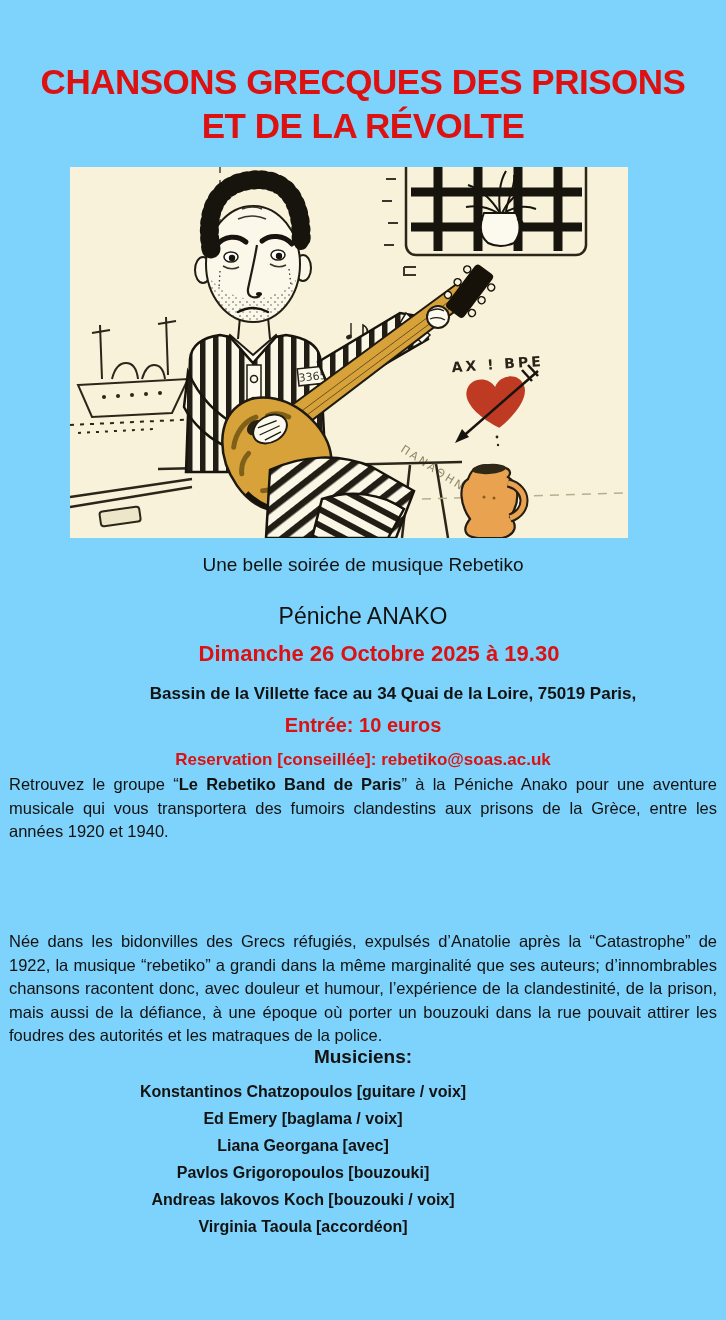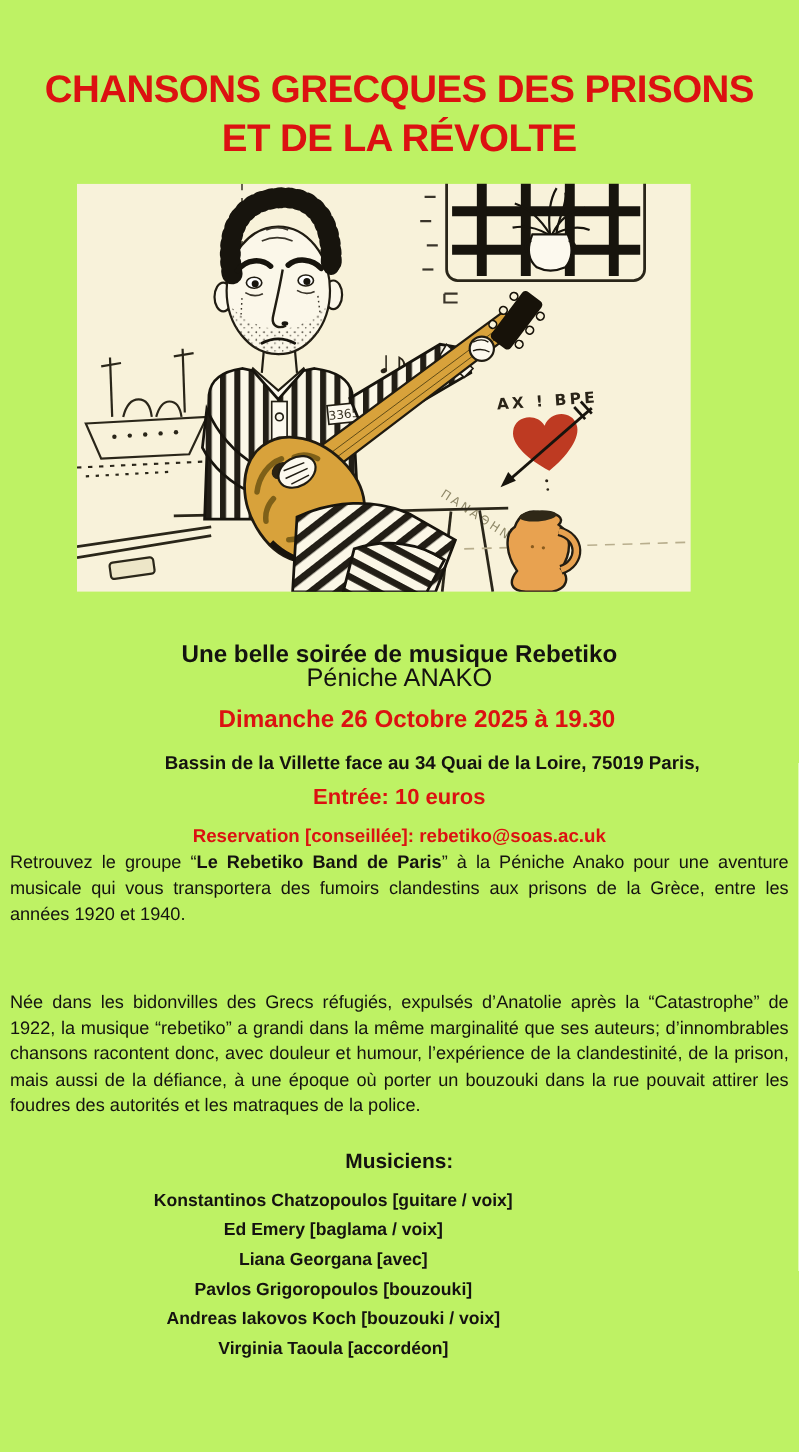"CHANSONS GRECQUES DES PRISONS" .page { background: #bef264 -> #7dd3fc }
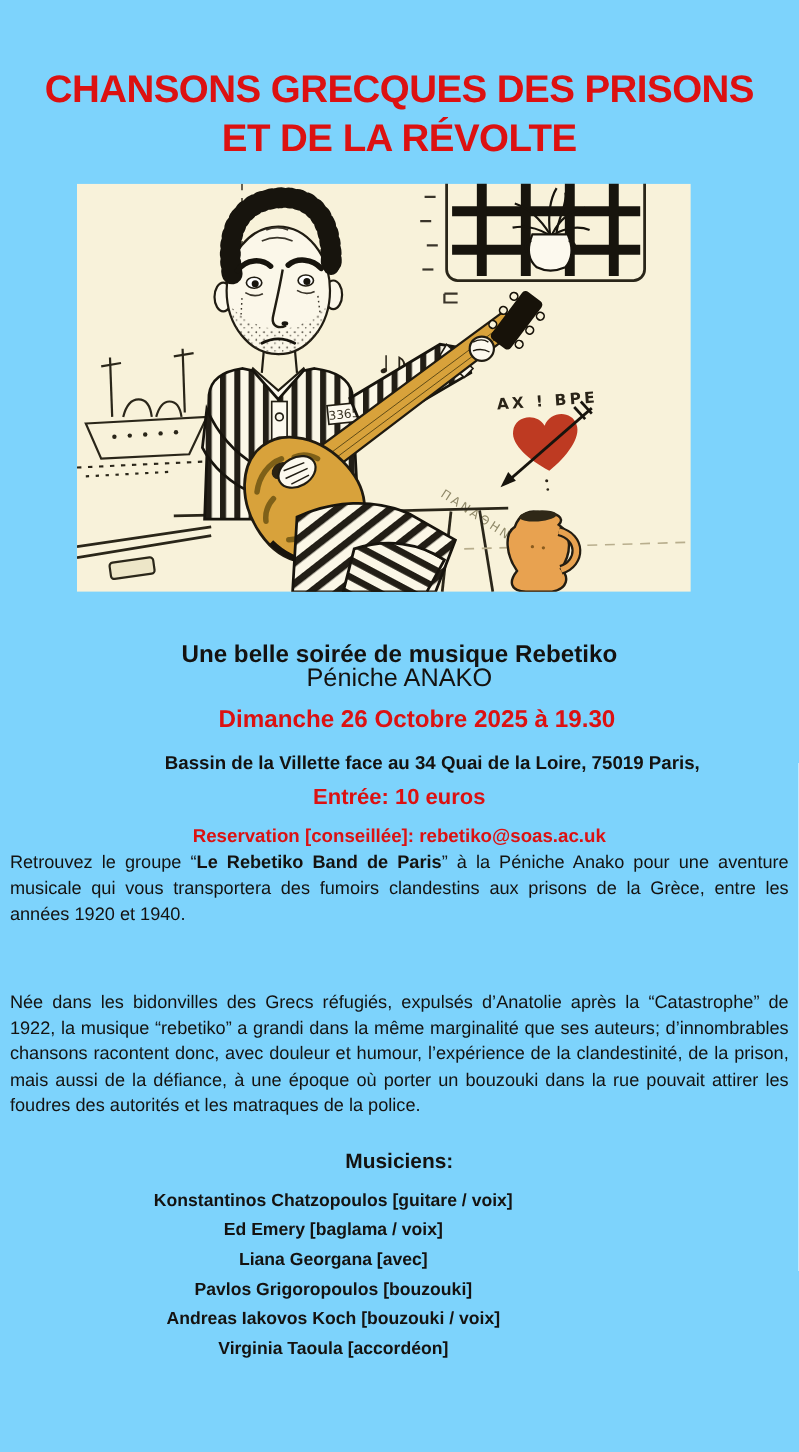"Une belle soirée de musique" #subtitle { font-size: 22px -> 19px; font-weight: bold -> normal; top: 582px -> 554px }
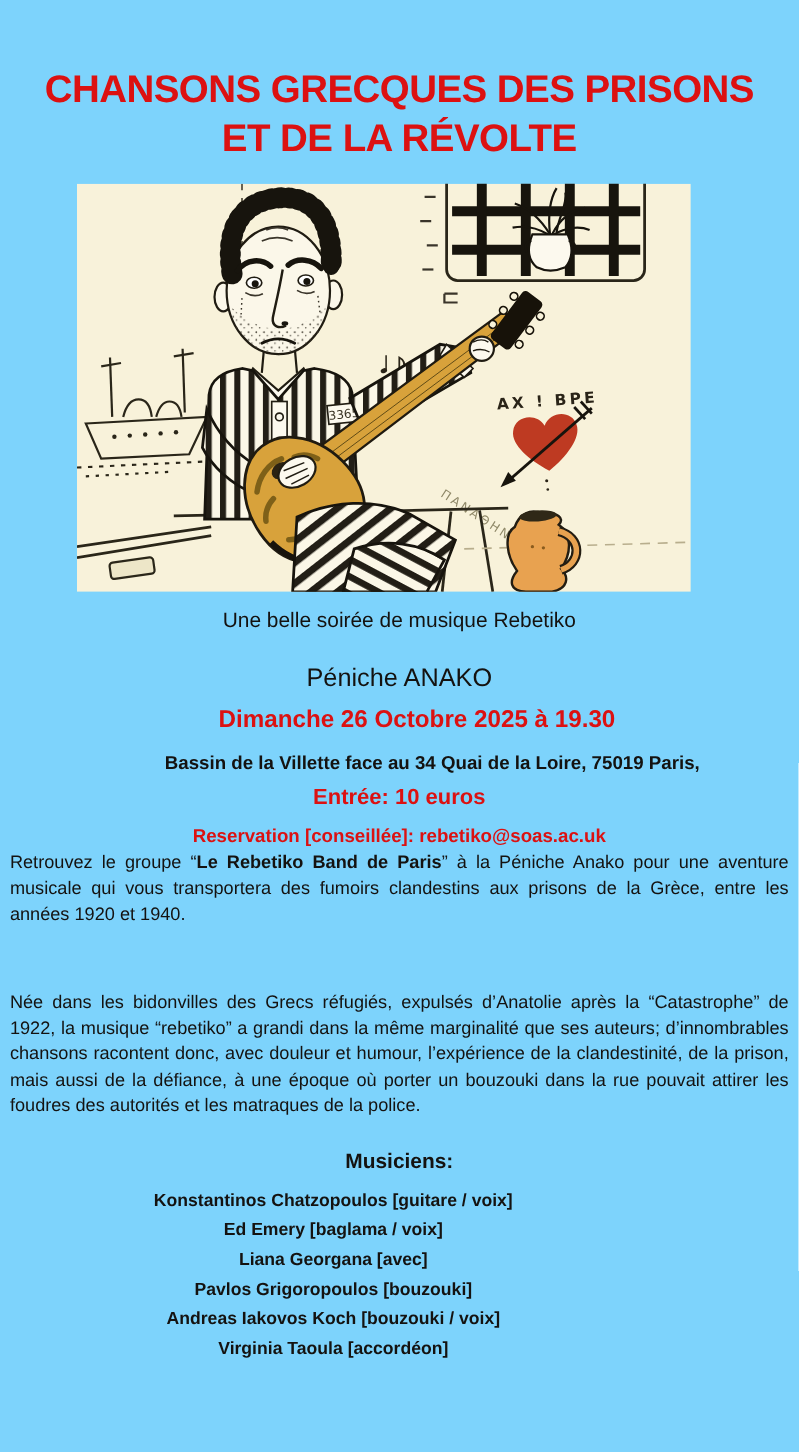"Née dans les bidonvilles des" #para2 { top: 900px -> 930px }
